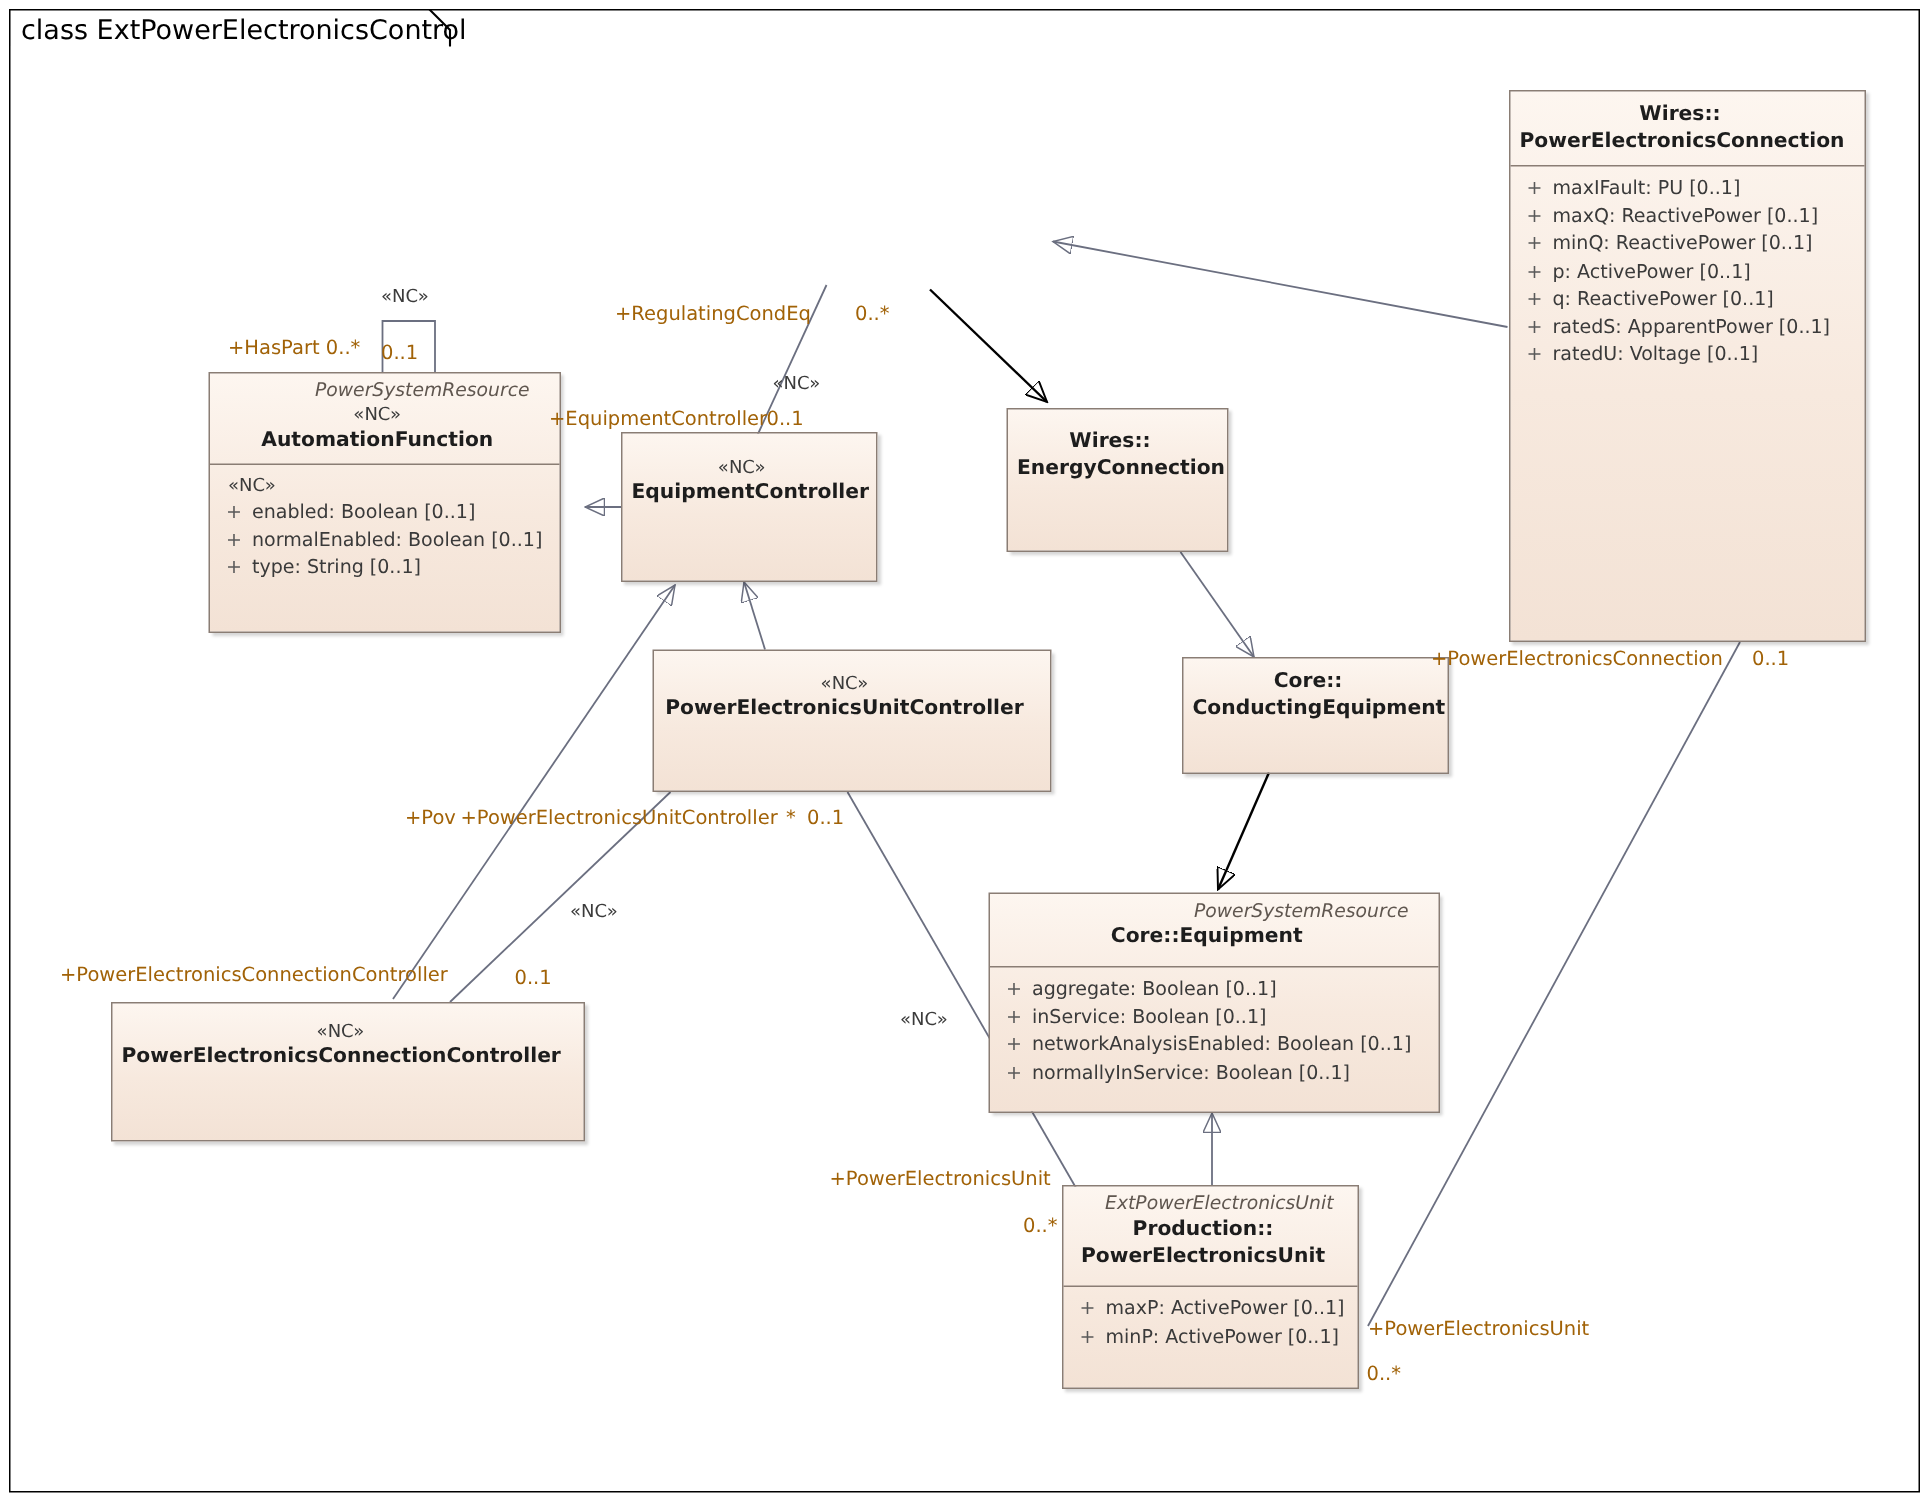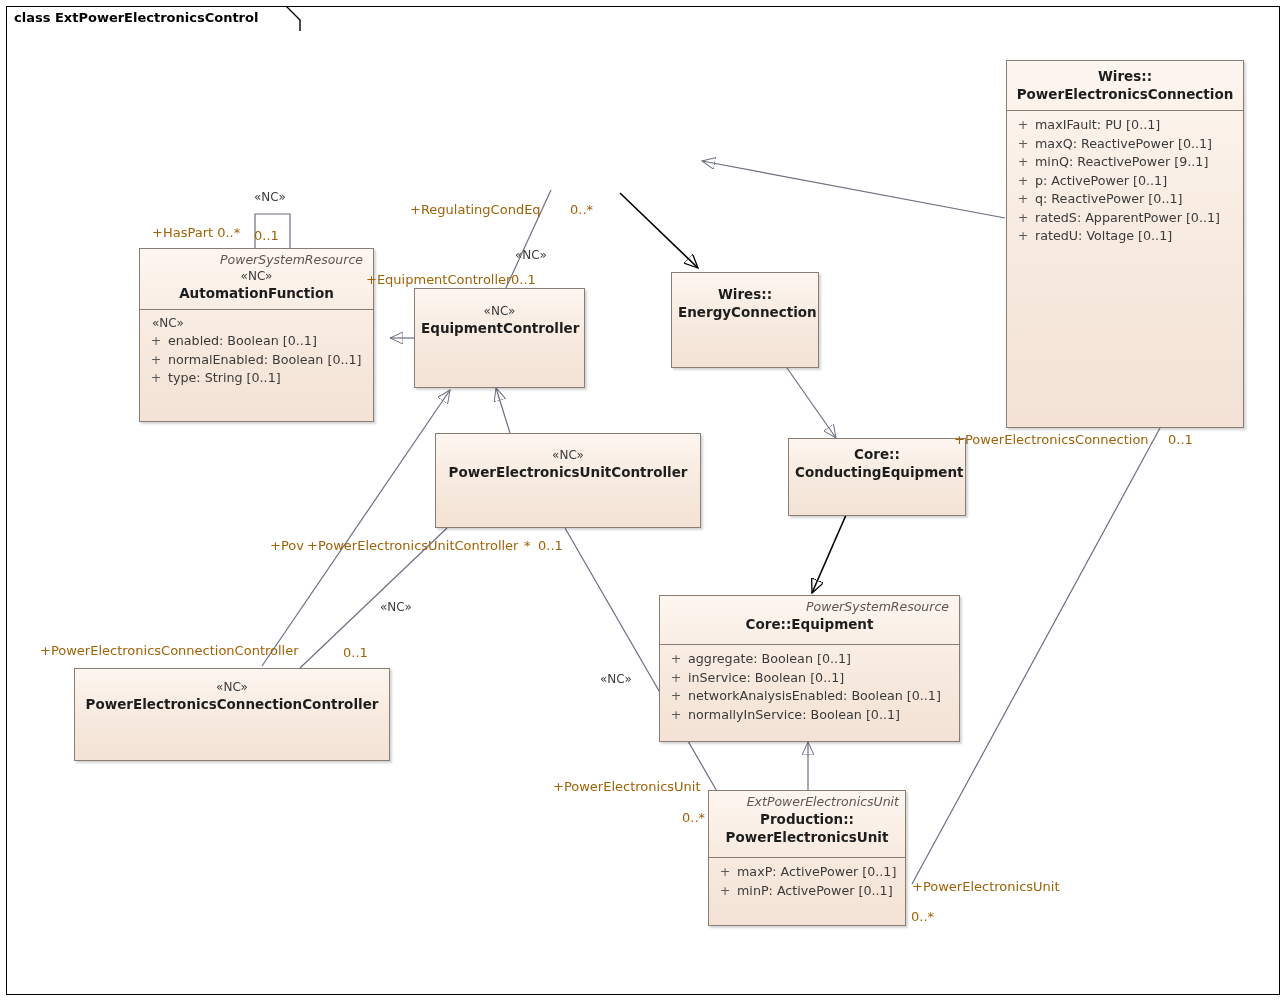"class ExtPowerElectronicsControl" .frame-tab-label { font-size: 13px -> 18px; font-weight: bold -> normal }
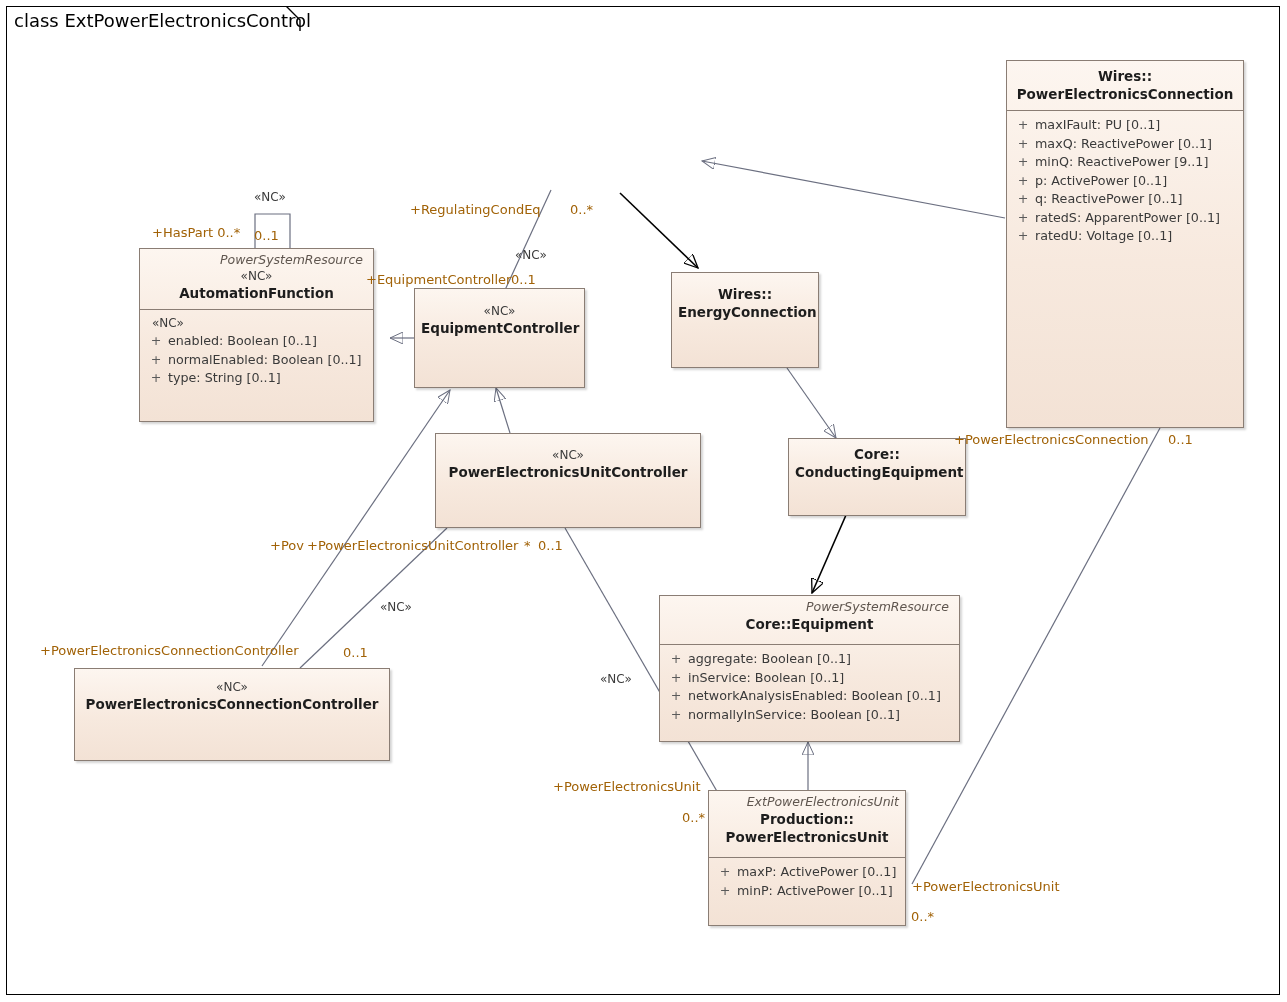"Wires::" .cls .hdr { padding: 6px 6px 7px 6px -> 6px 16px 7px 6px }
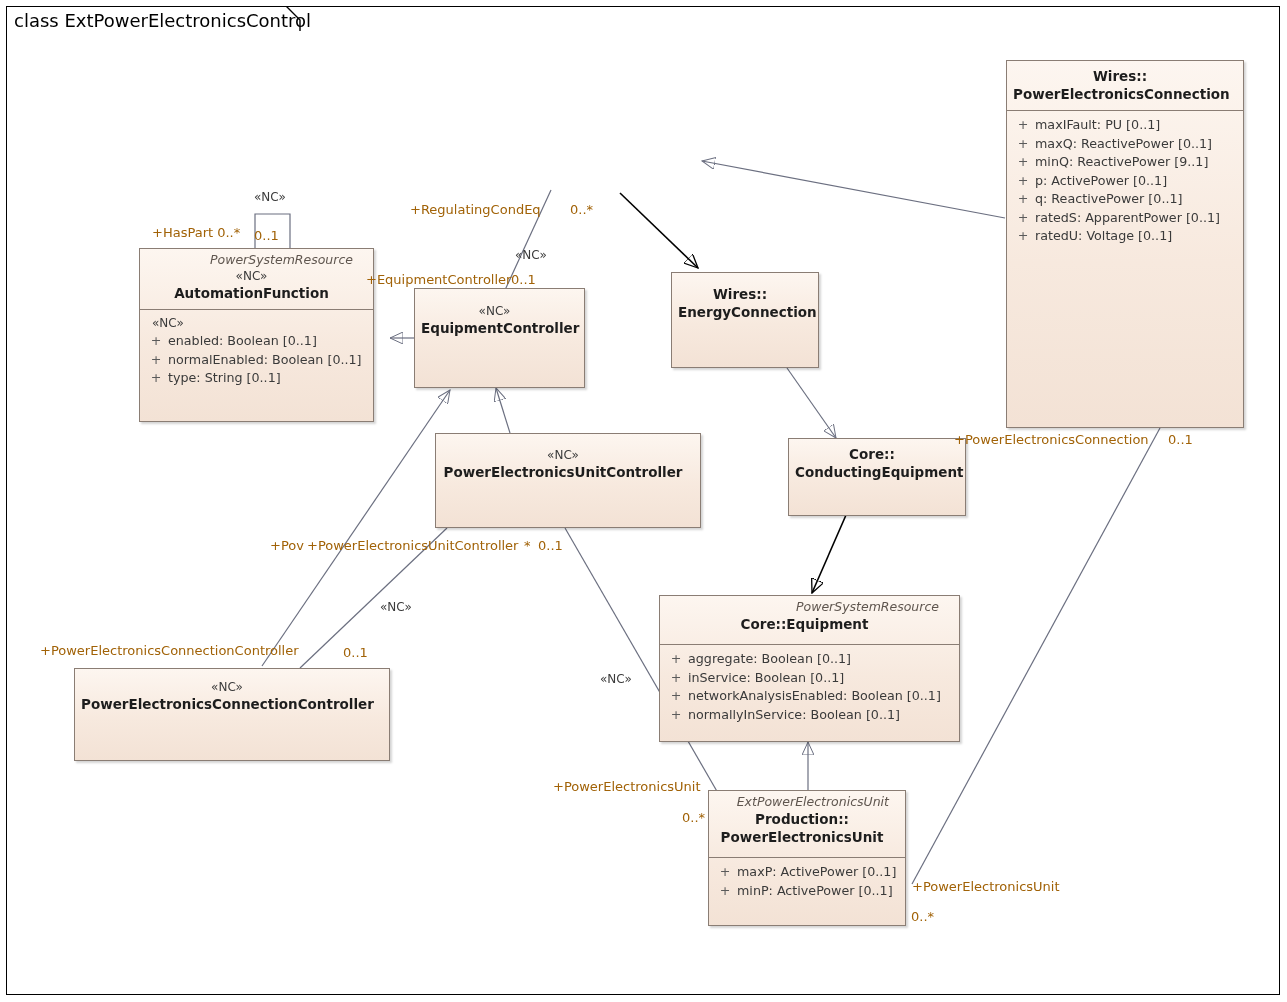"minQ: ReactivePower [9..1]" span { text: 9..1 -> 0..1 }
